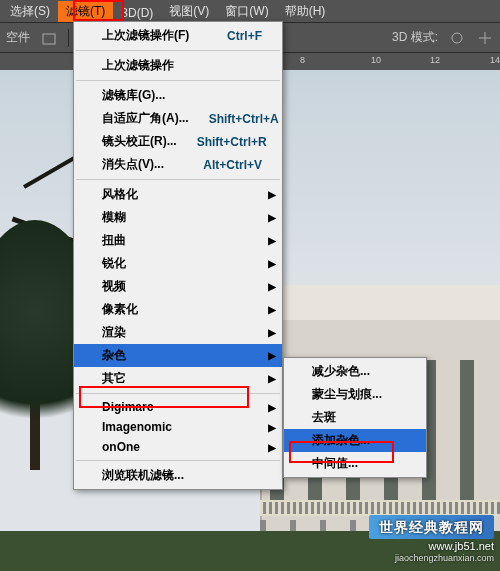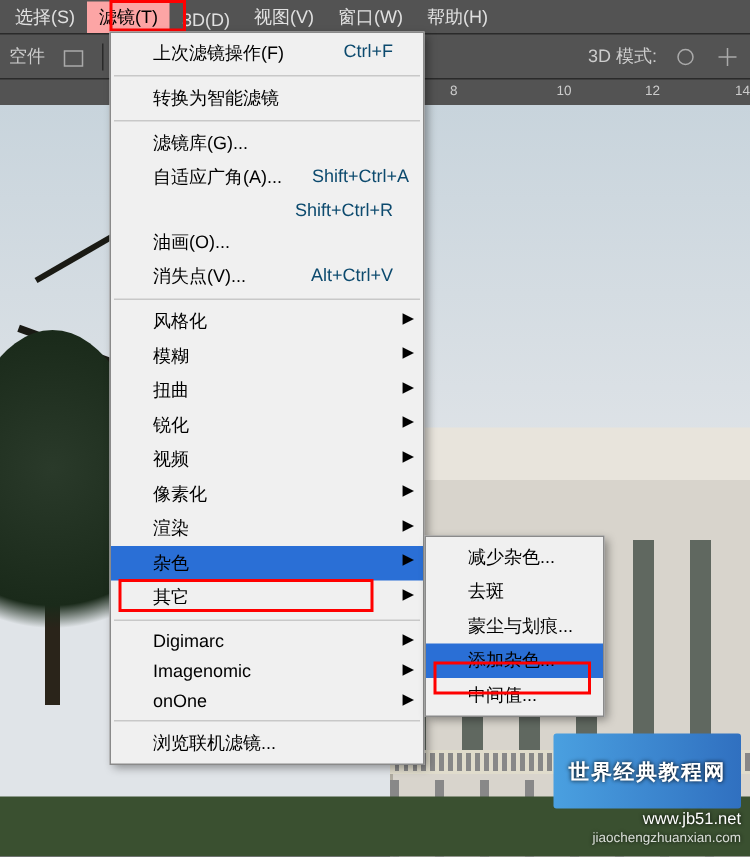"滤镜(T)" .menubar .m-item.active { background: #fca5a5 -> #f97316 }
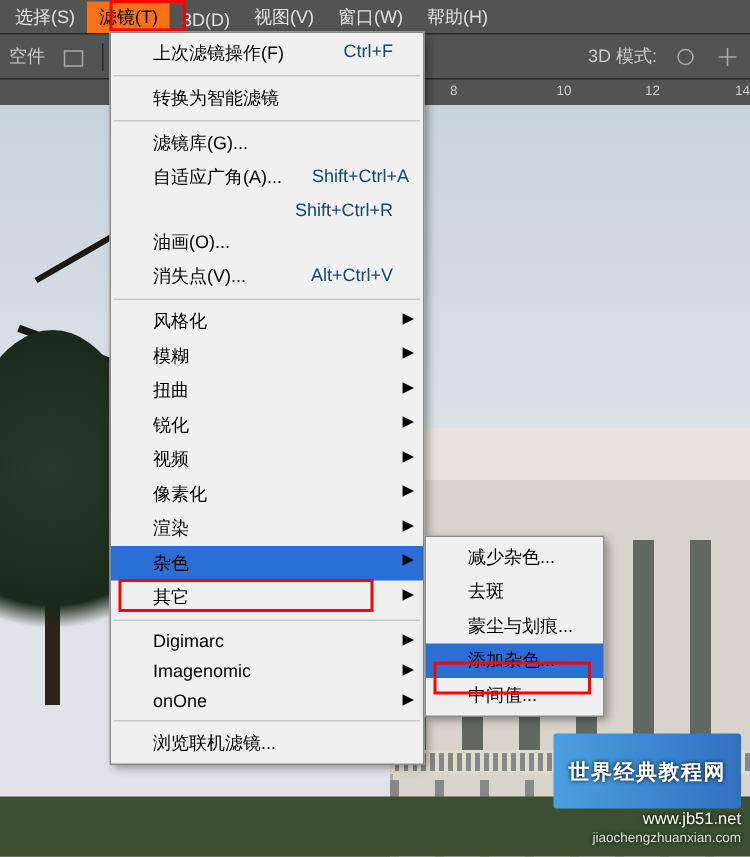"上次滤镜操作(F)" .mi { align-items: none -> center; font-weight: none -> bold }
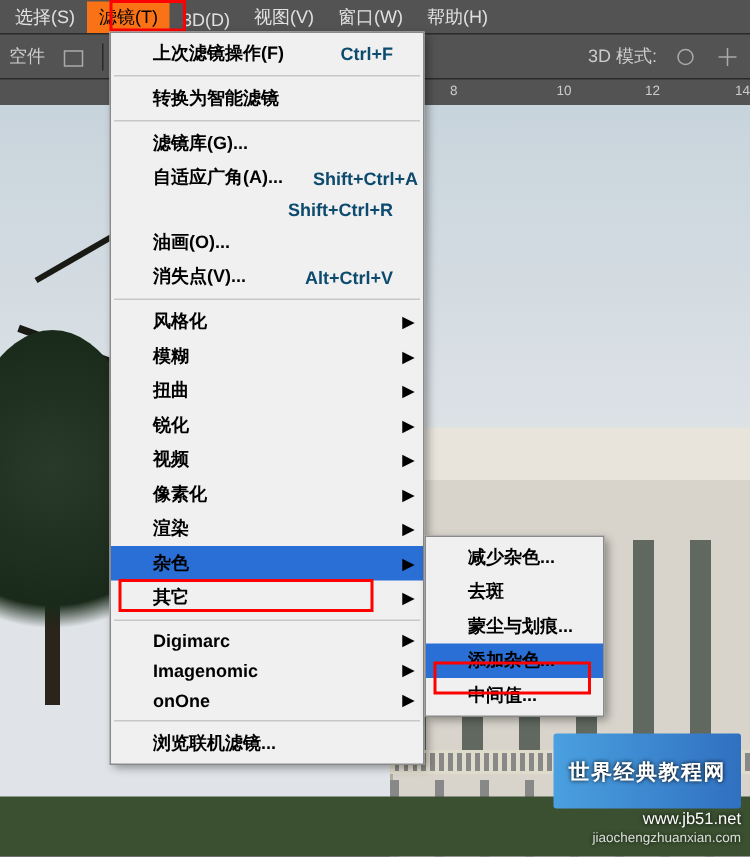"转换为智能滤镜" span { text: 转换为智能滤镜 -> 上次滤镜操作 }
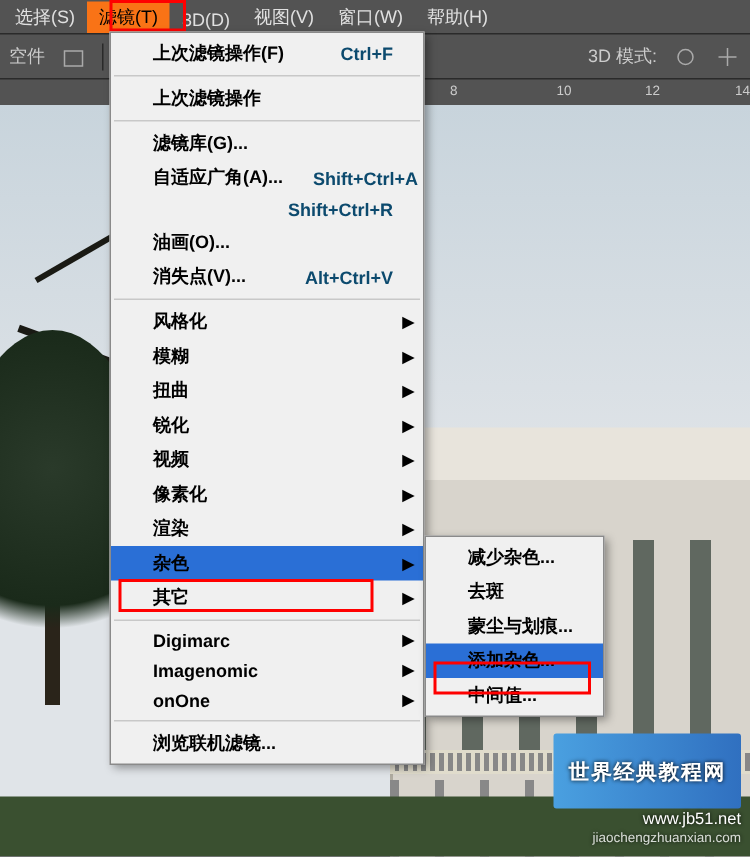"镜头校正(R)..." span { html: none -> <span>镜头校正(R)...</span> }
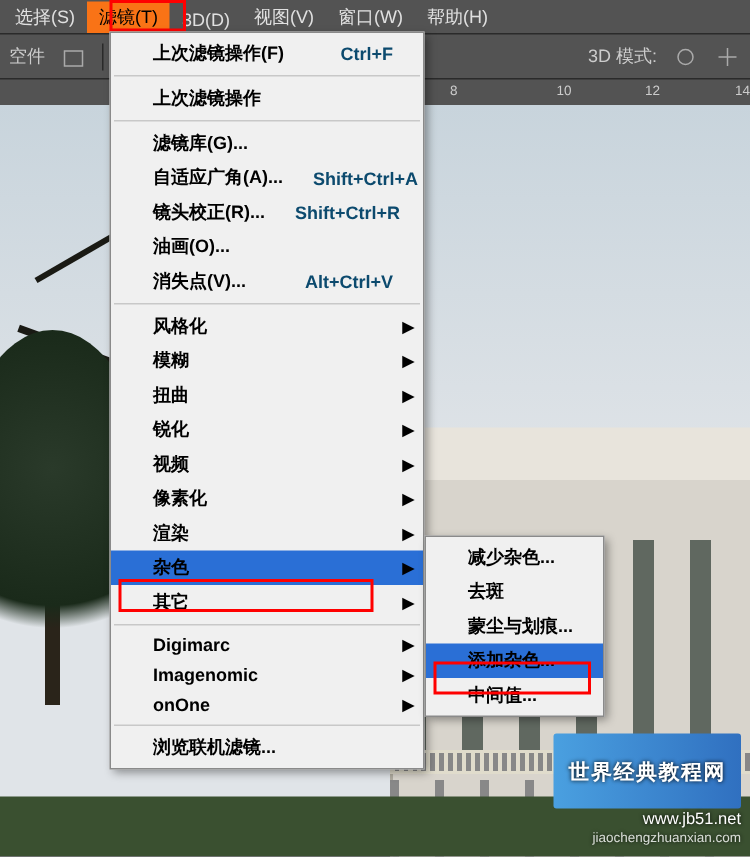"油画(O)..." div.mi { html: <div> <span>油画(O)...</span> </div> -> none }
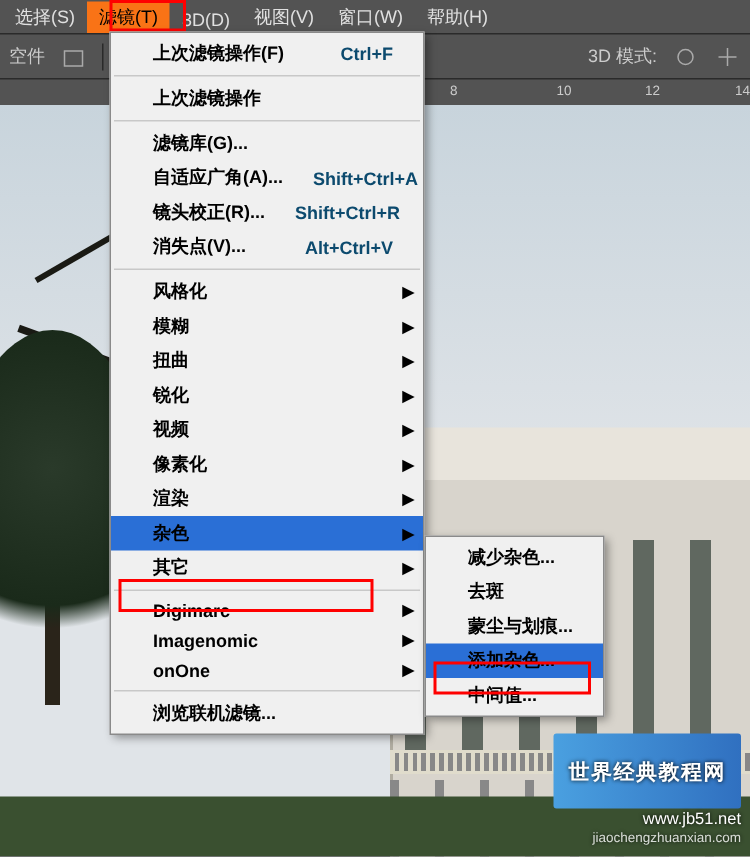"减少杂色..." .menu2 { width: 120px -> 144px }
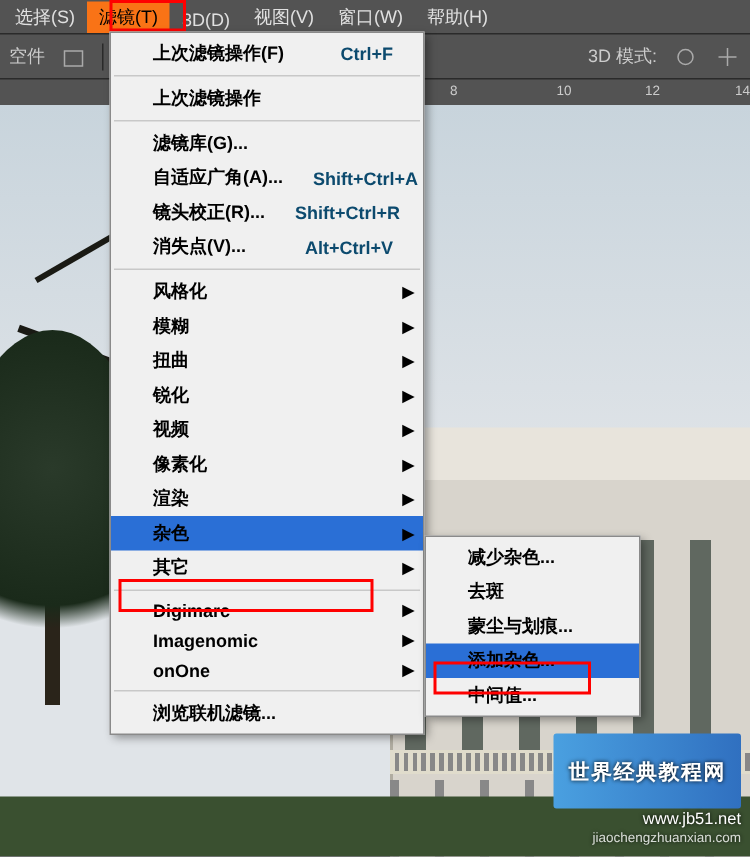"去斑" div.mi { order: before "蒙尘与划痕..." -> after "蒙尘与划痕..." }
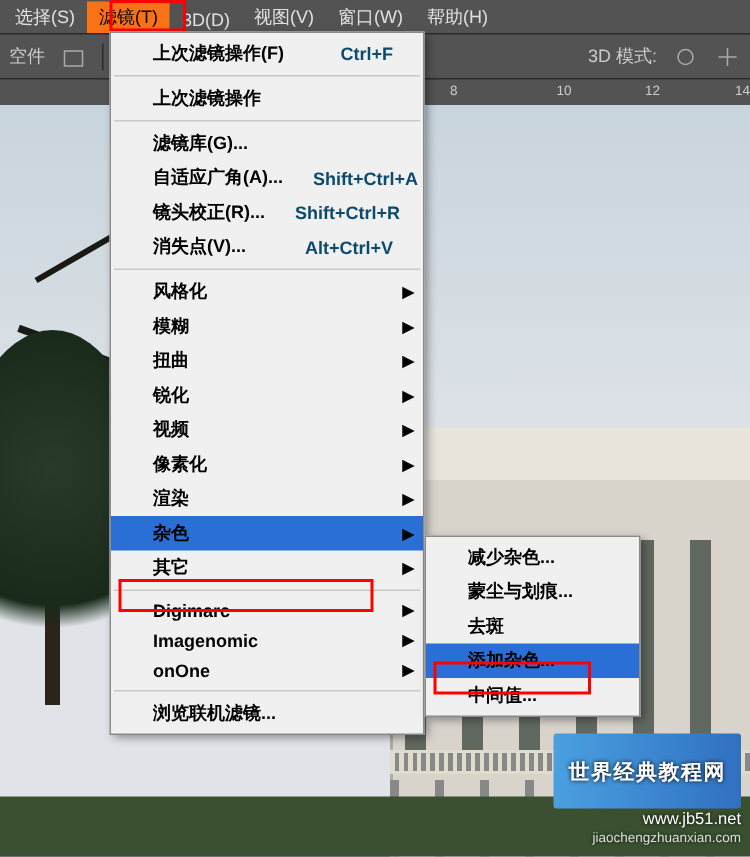"世界经典教程网" .wm-bar { padding: 16px 10px -> 3px 10px }
